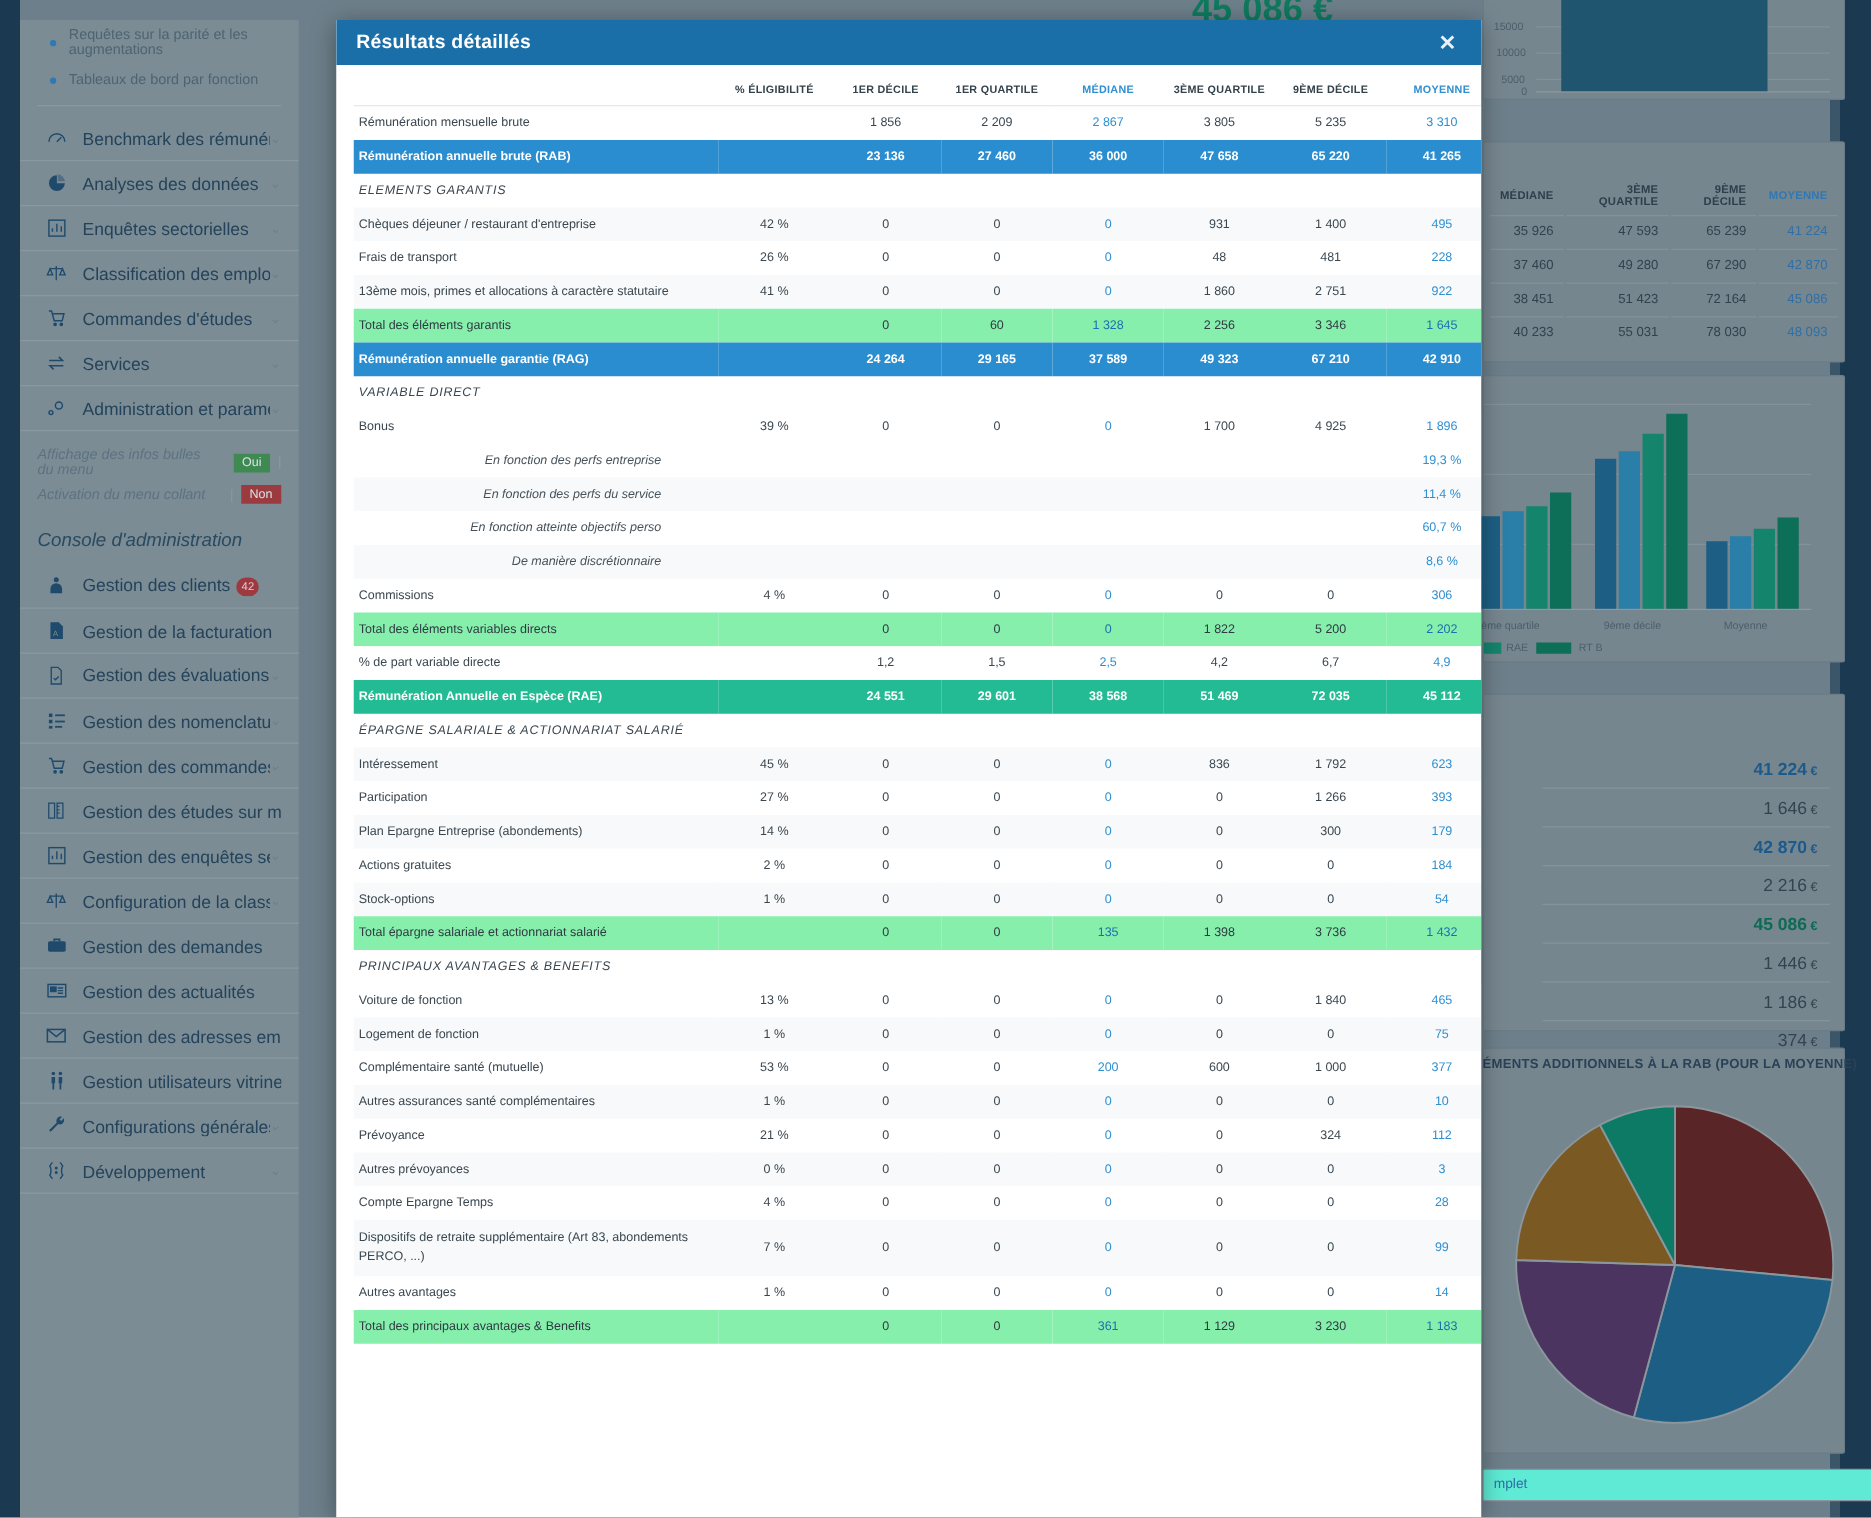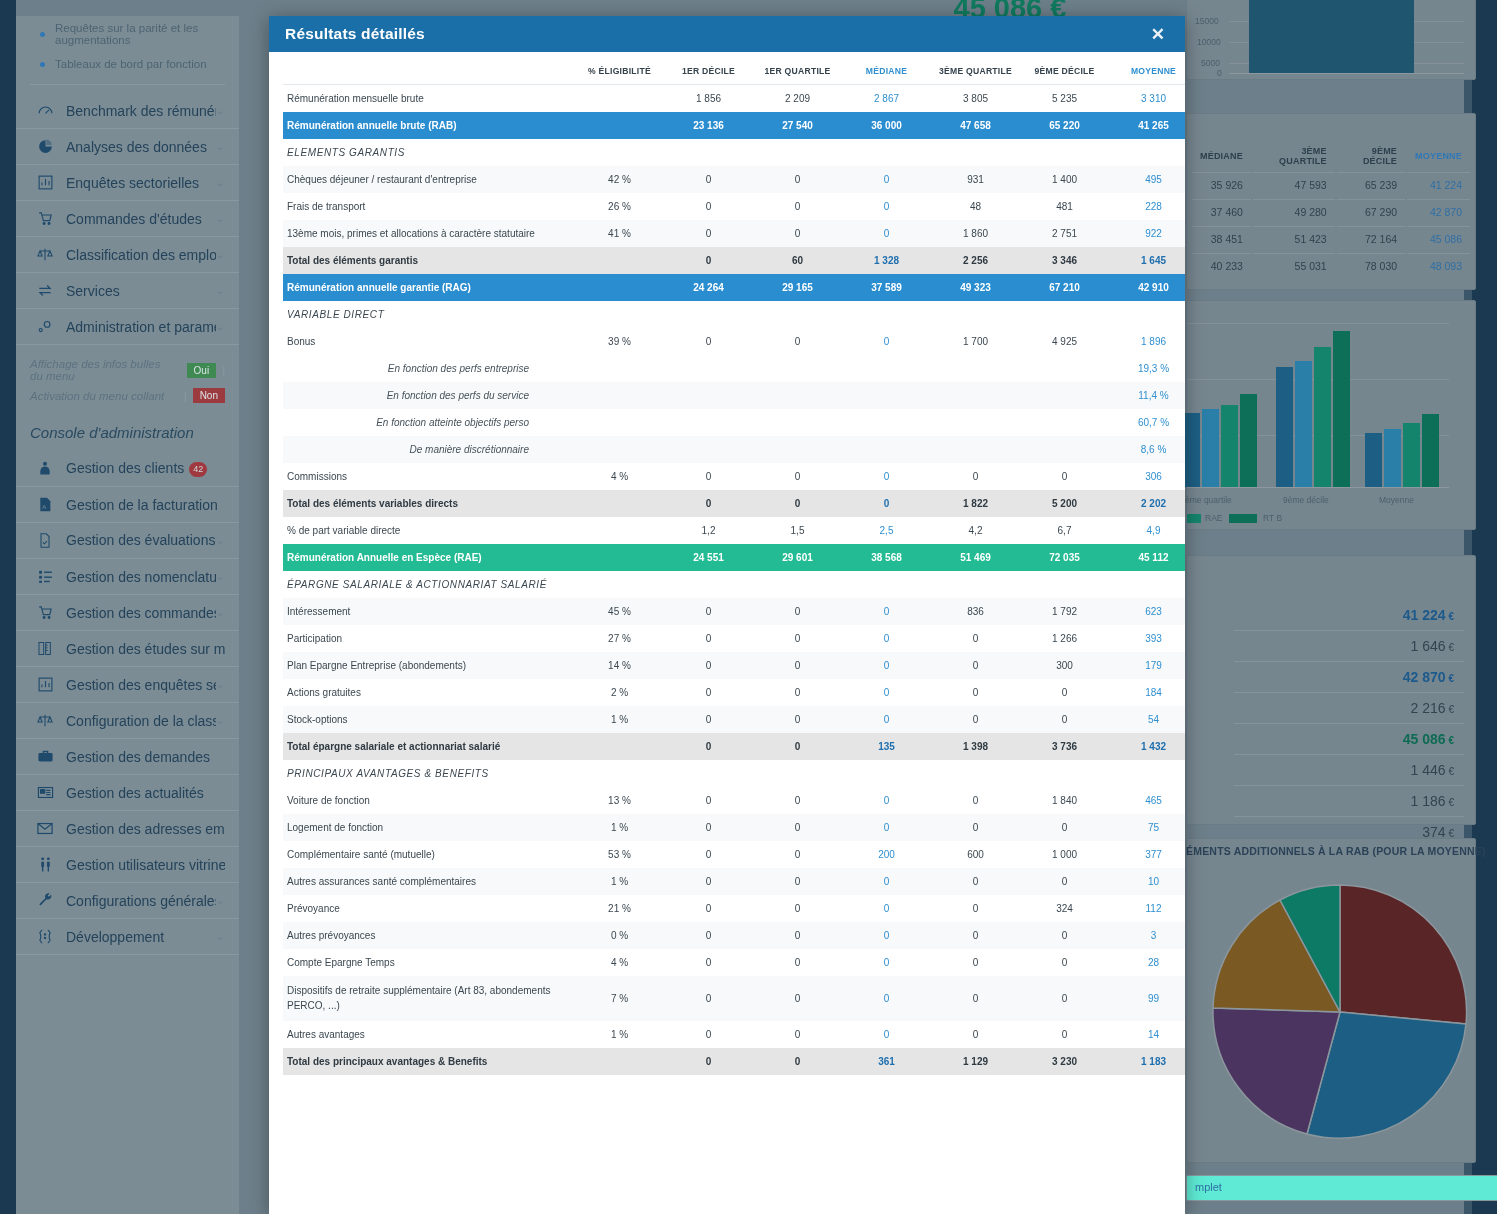"27 540" td { text: 27 540 -> 27 460 }
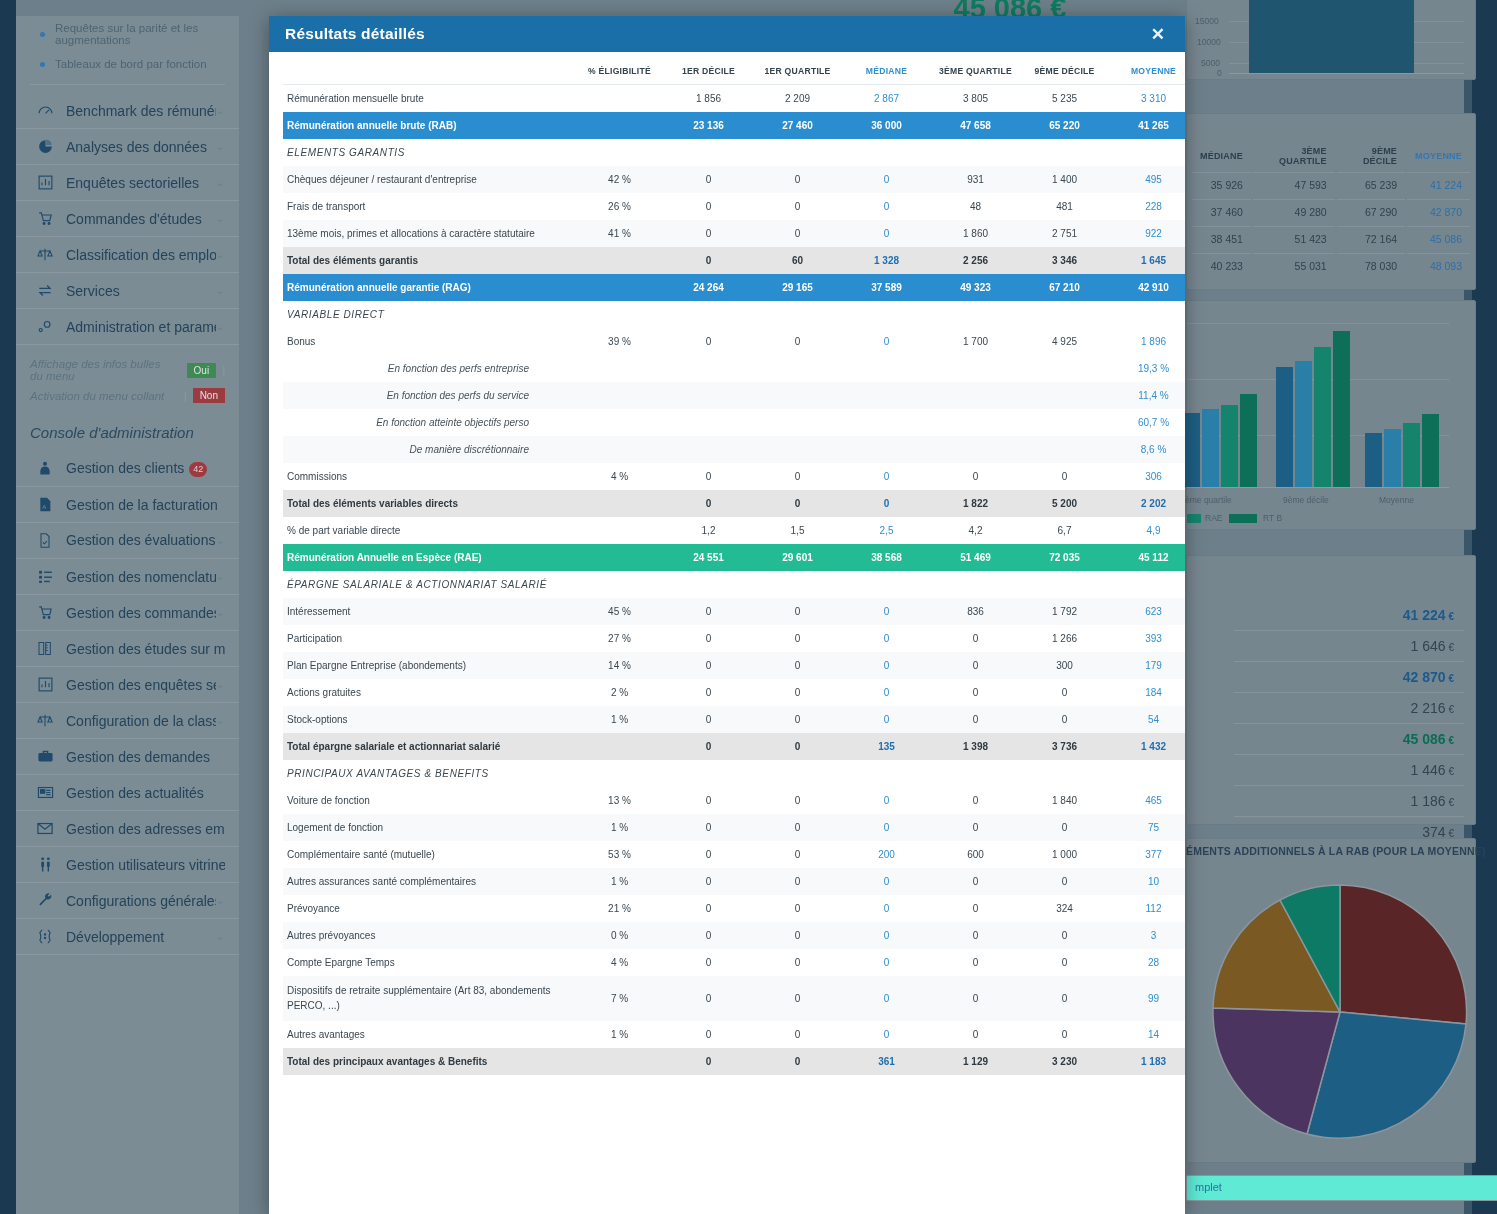"Commandes d'études" div.sb-item { order: before "Classification des emplois" -> after "Classification des emplois" }
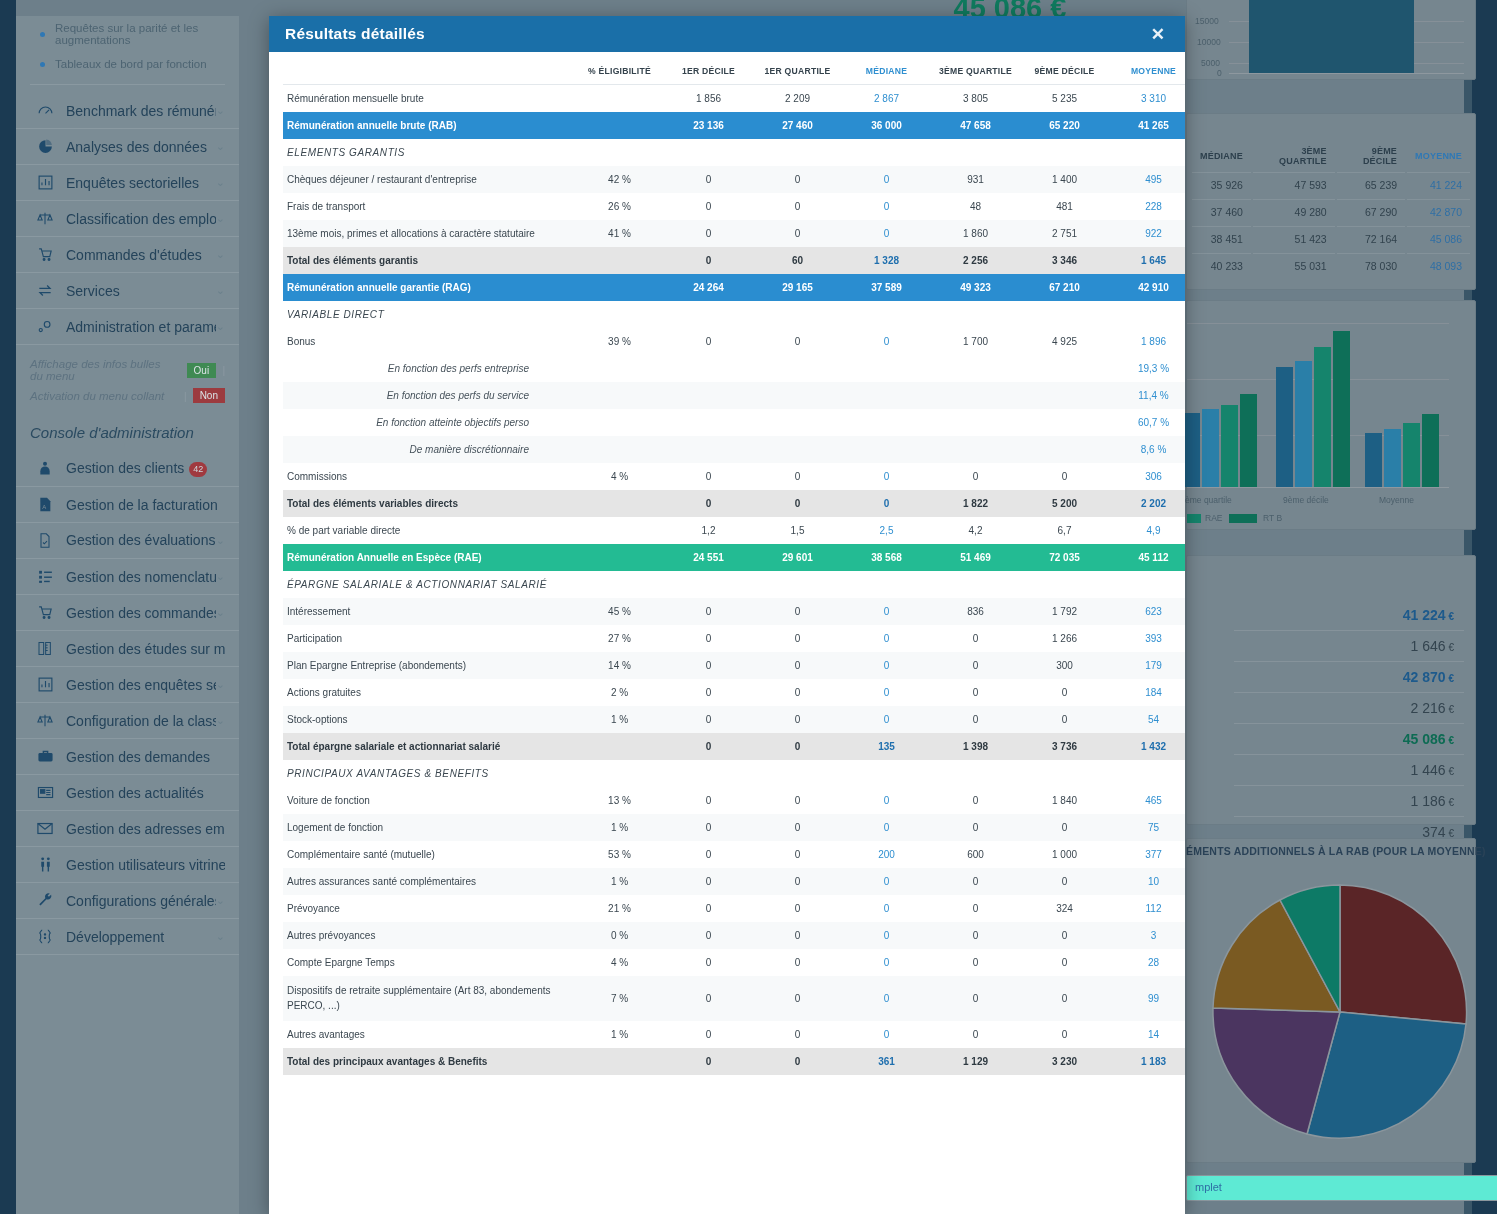"Total des éléments garantis" tr.r-total td { background: #e5e5e5 -> #86efac; font-weight: bold -> normal }
